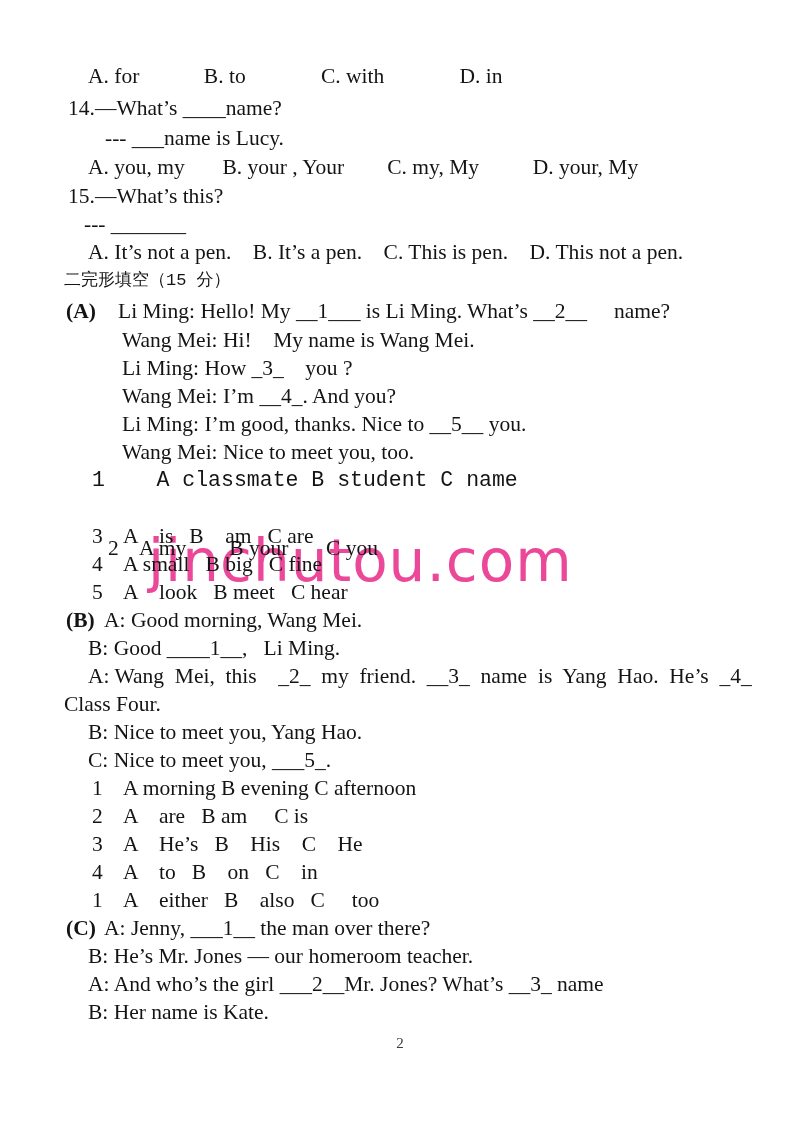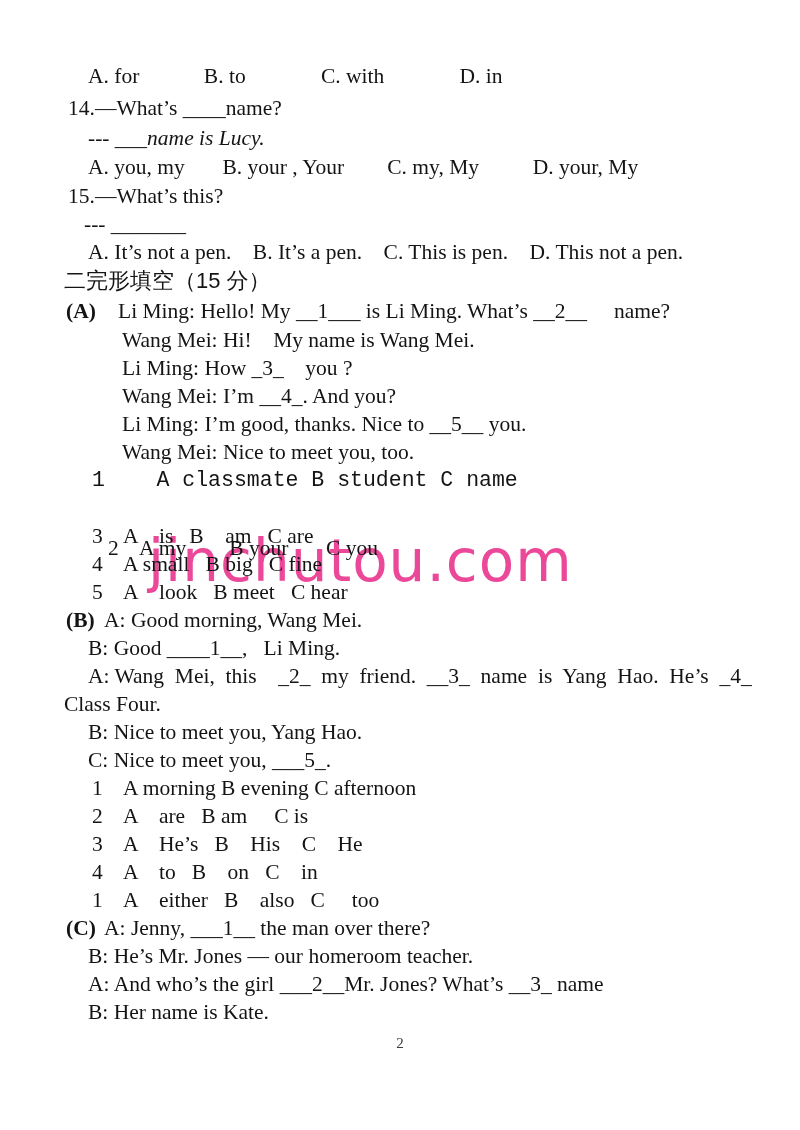"--- ___name is Lucy." div.ln { font-style: italic -> none; left: 88px -> 105px }
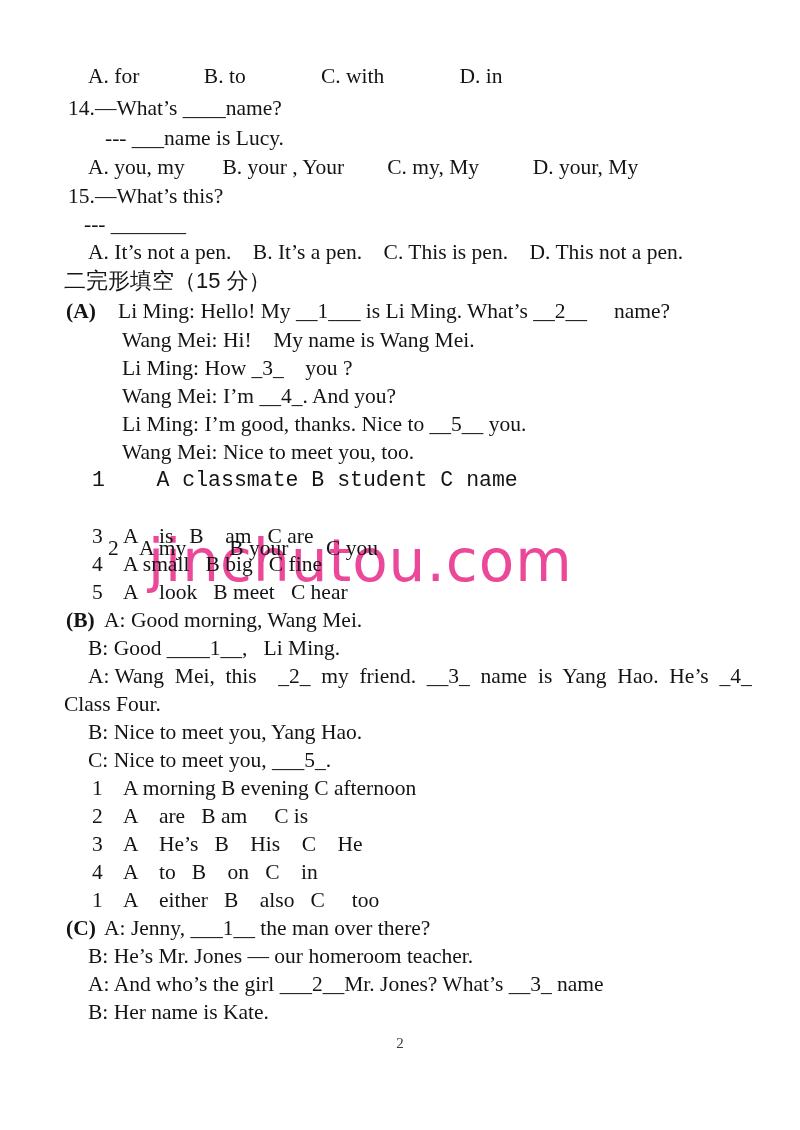"二完形填空（15 分）" .ln.cjk { font-family: Liberation Sans, sans-serif -> Liberation Mono, monospace; font-size: 22px -> 17px }
